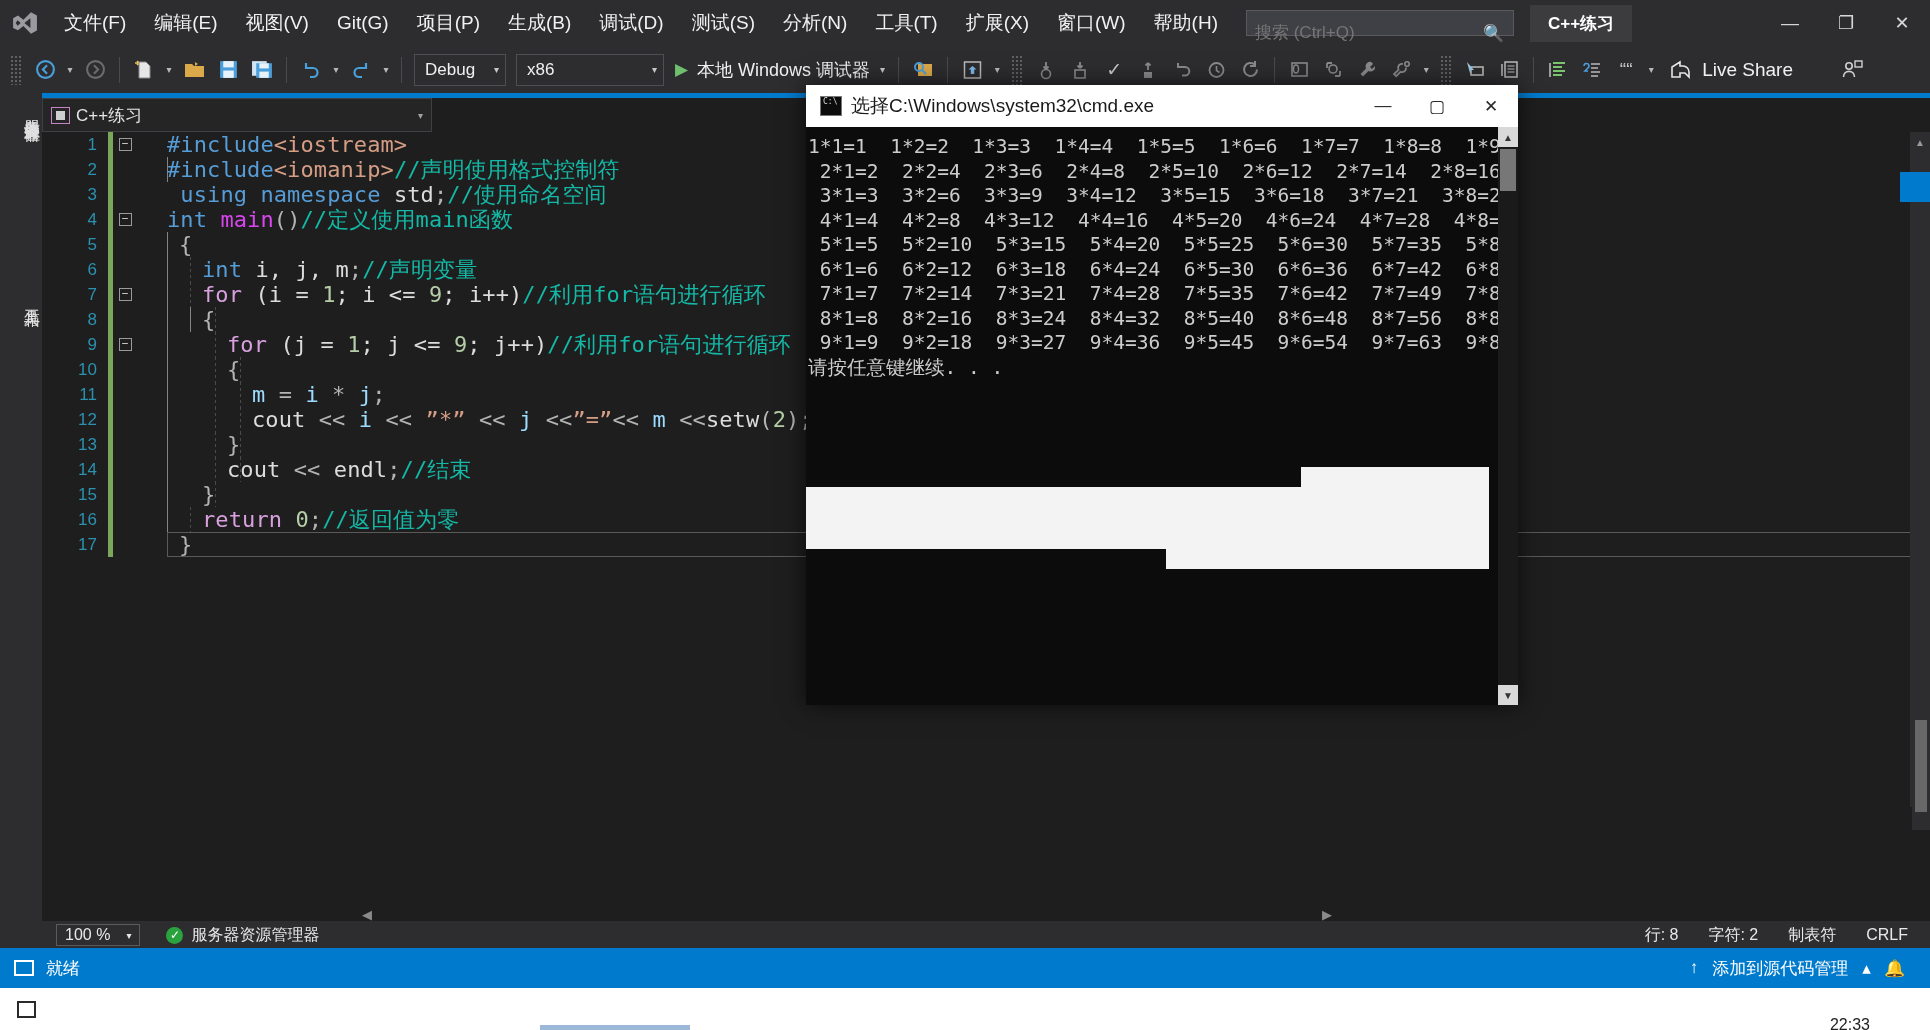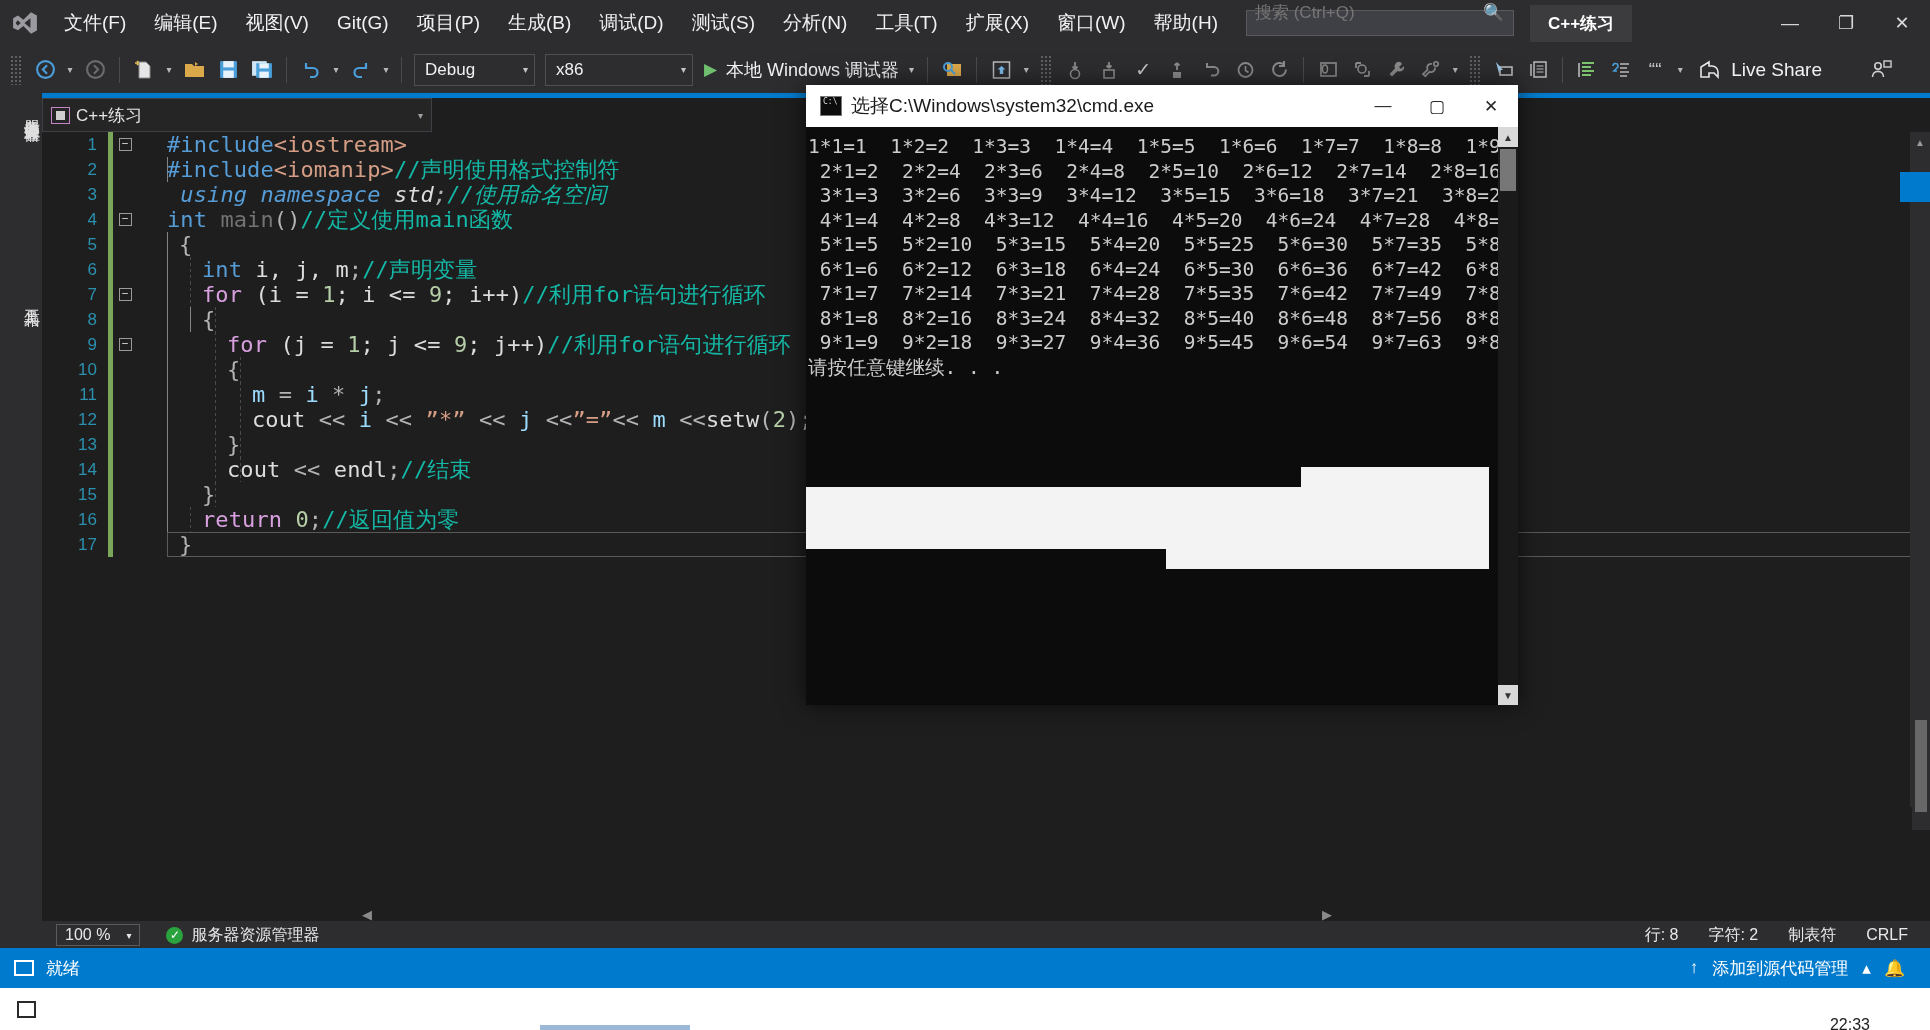"搜索 (Ctrl+Q)" .search-box { align-items: flex-end -> flex-start }
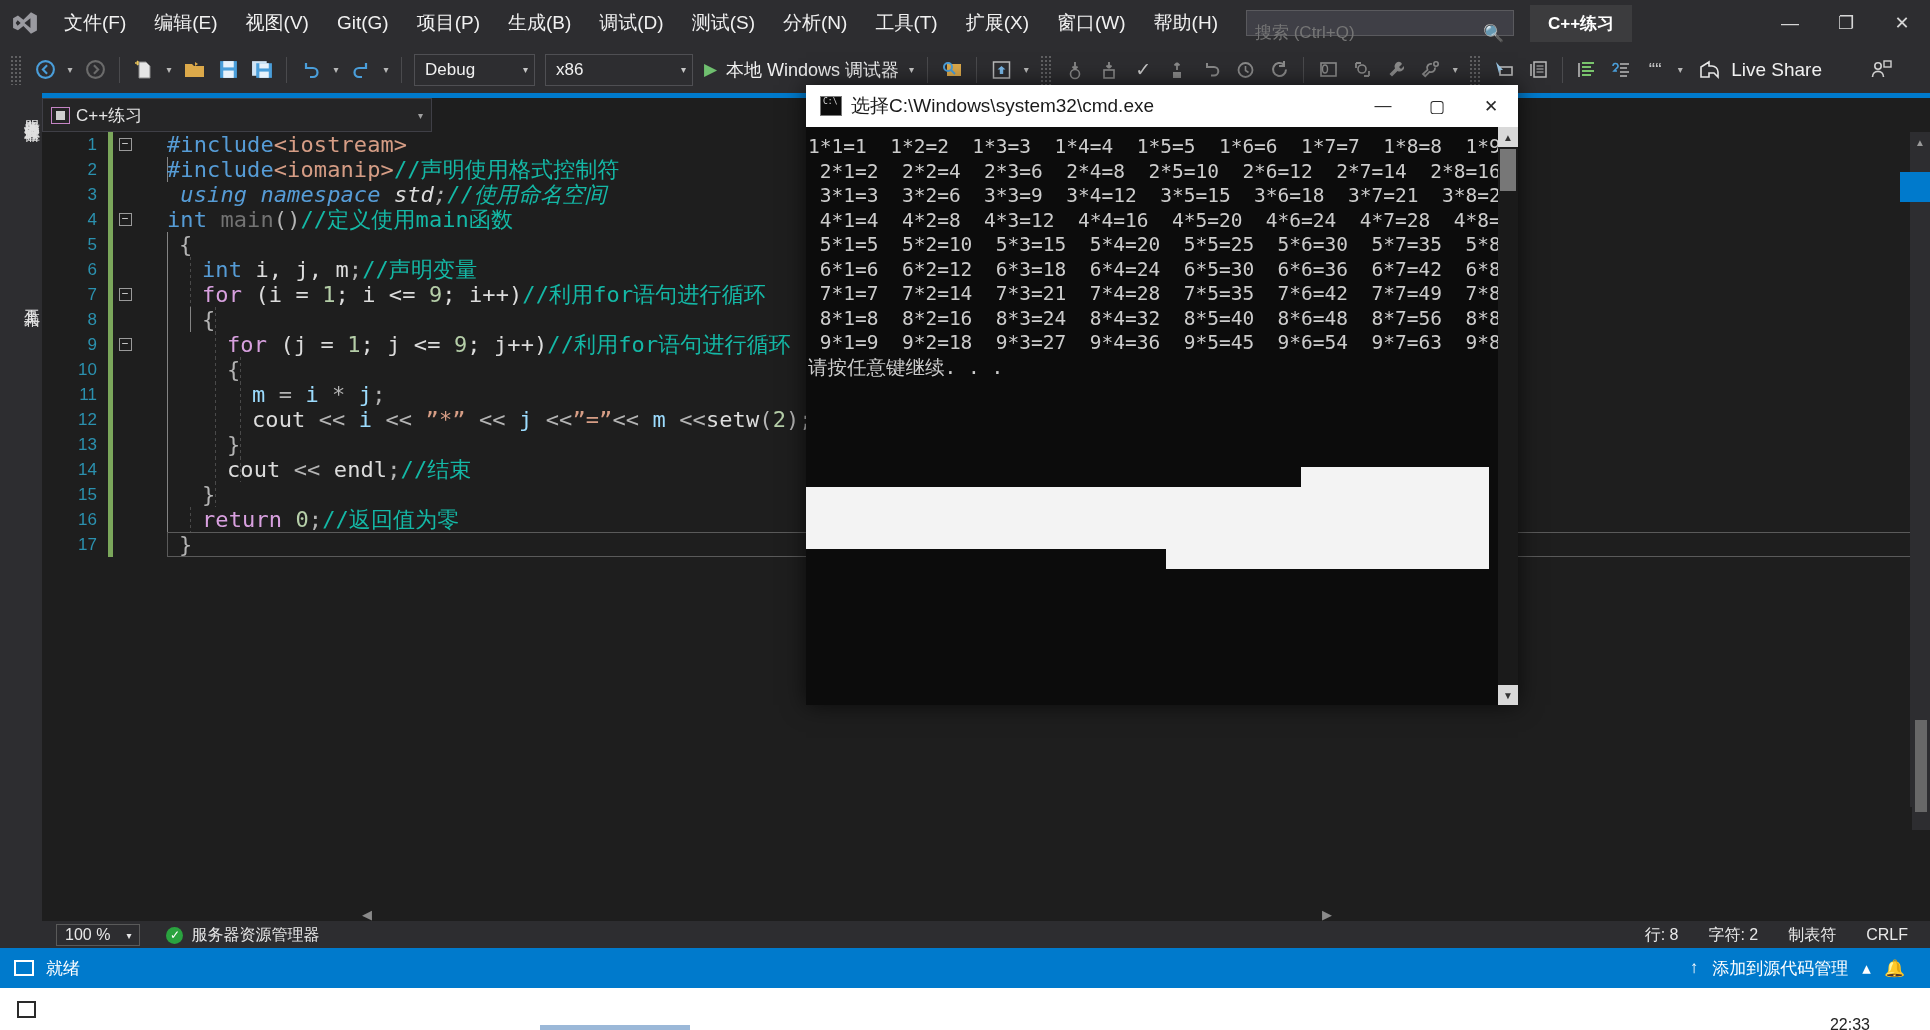"Debug" div.combo { width: 121px -> 92px }
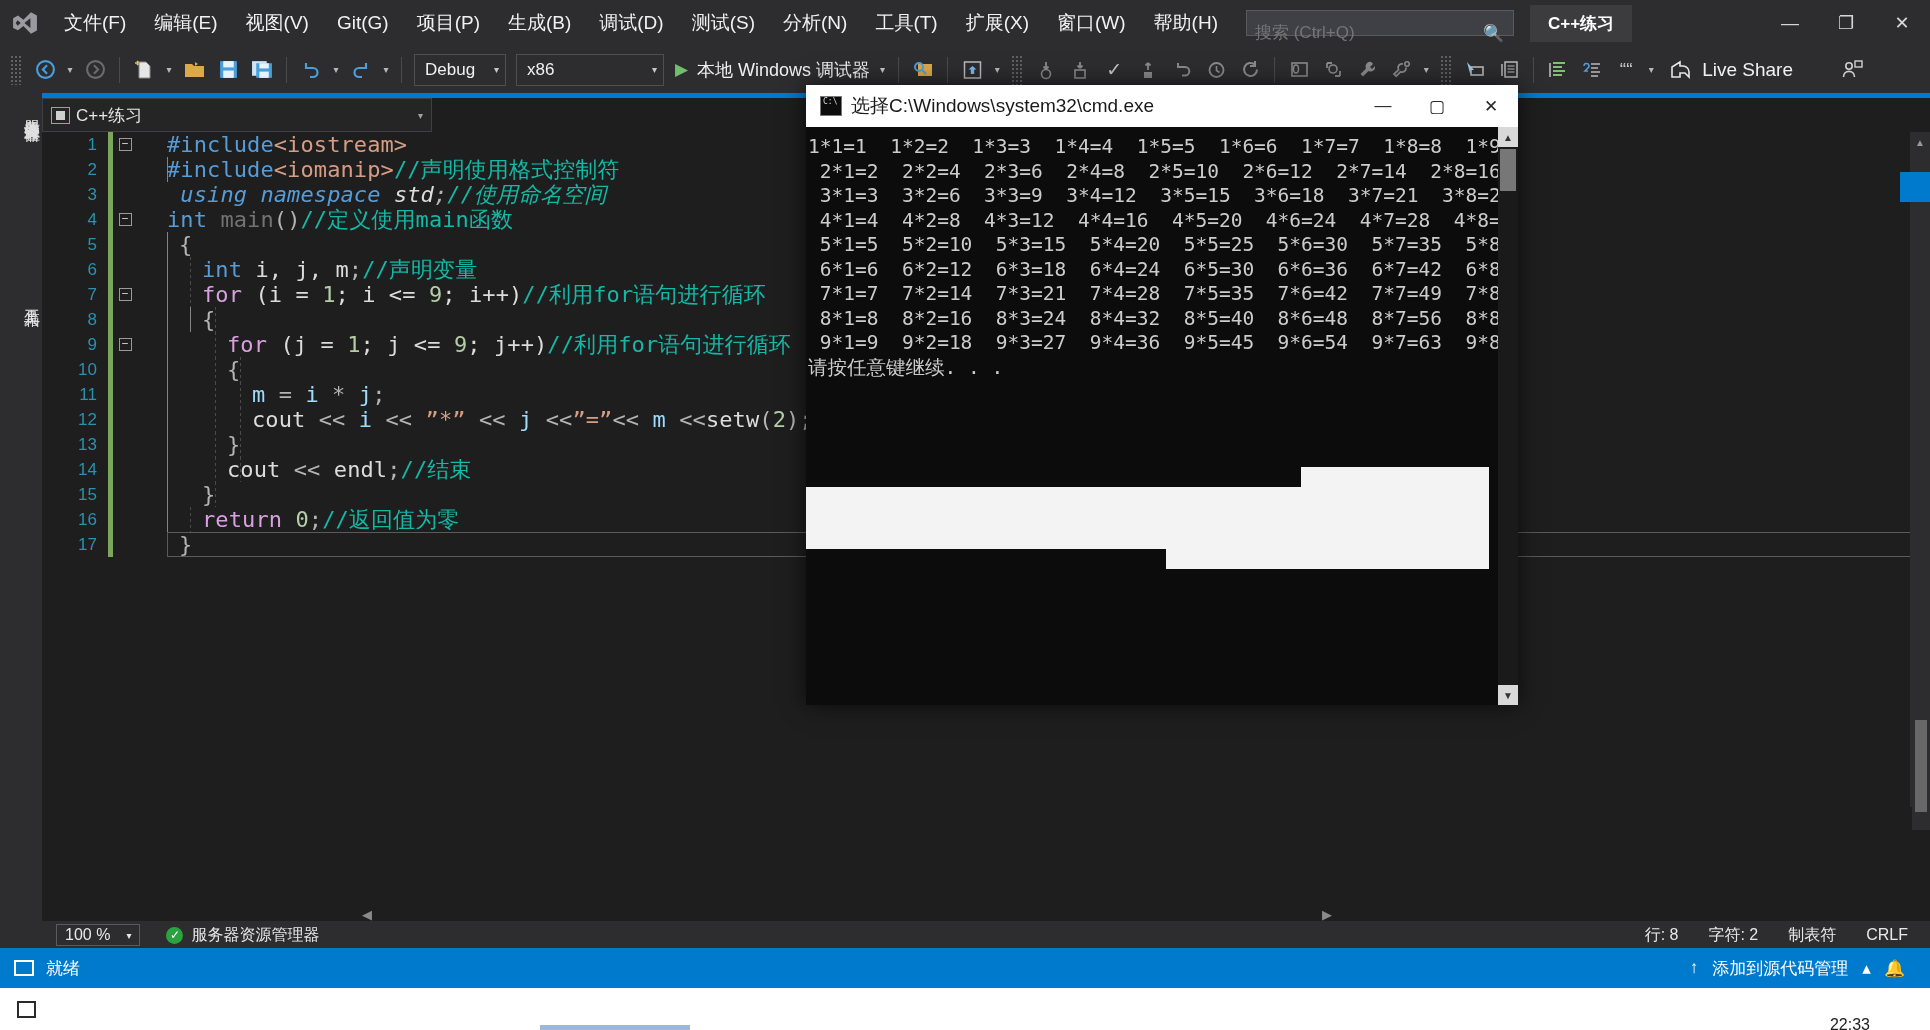"using namespace std;//使用命名空间" span.ctext { font-style: italic -> none }
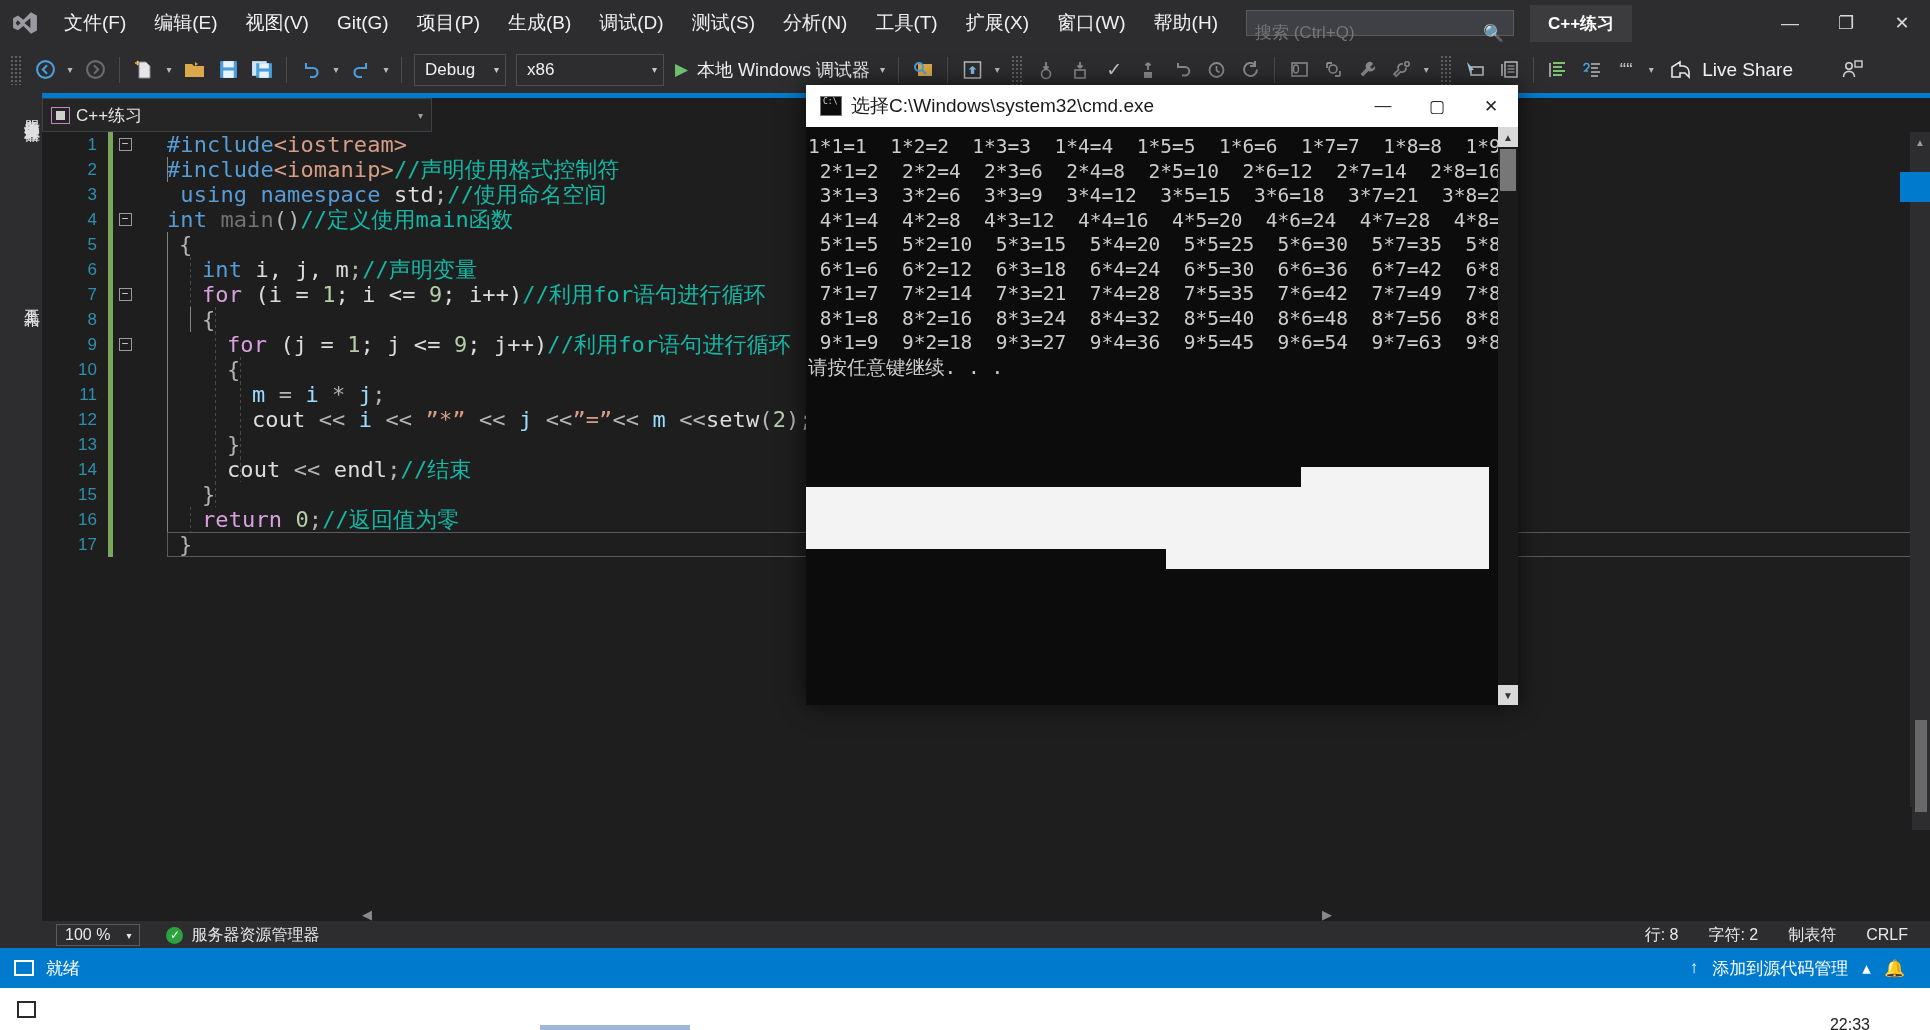"main" .fn { color: #737373 -> #d946ef }
